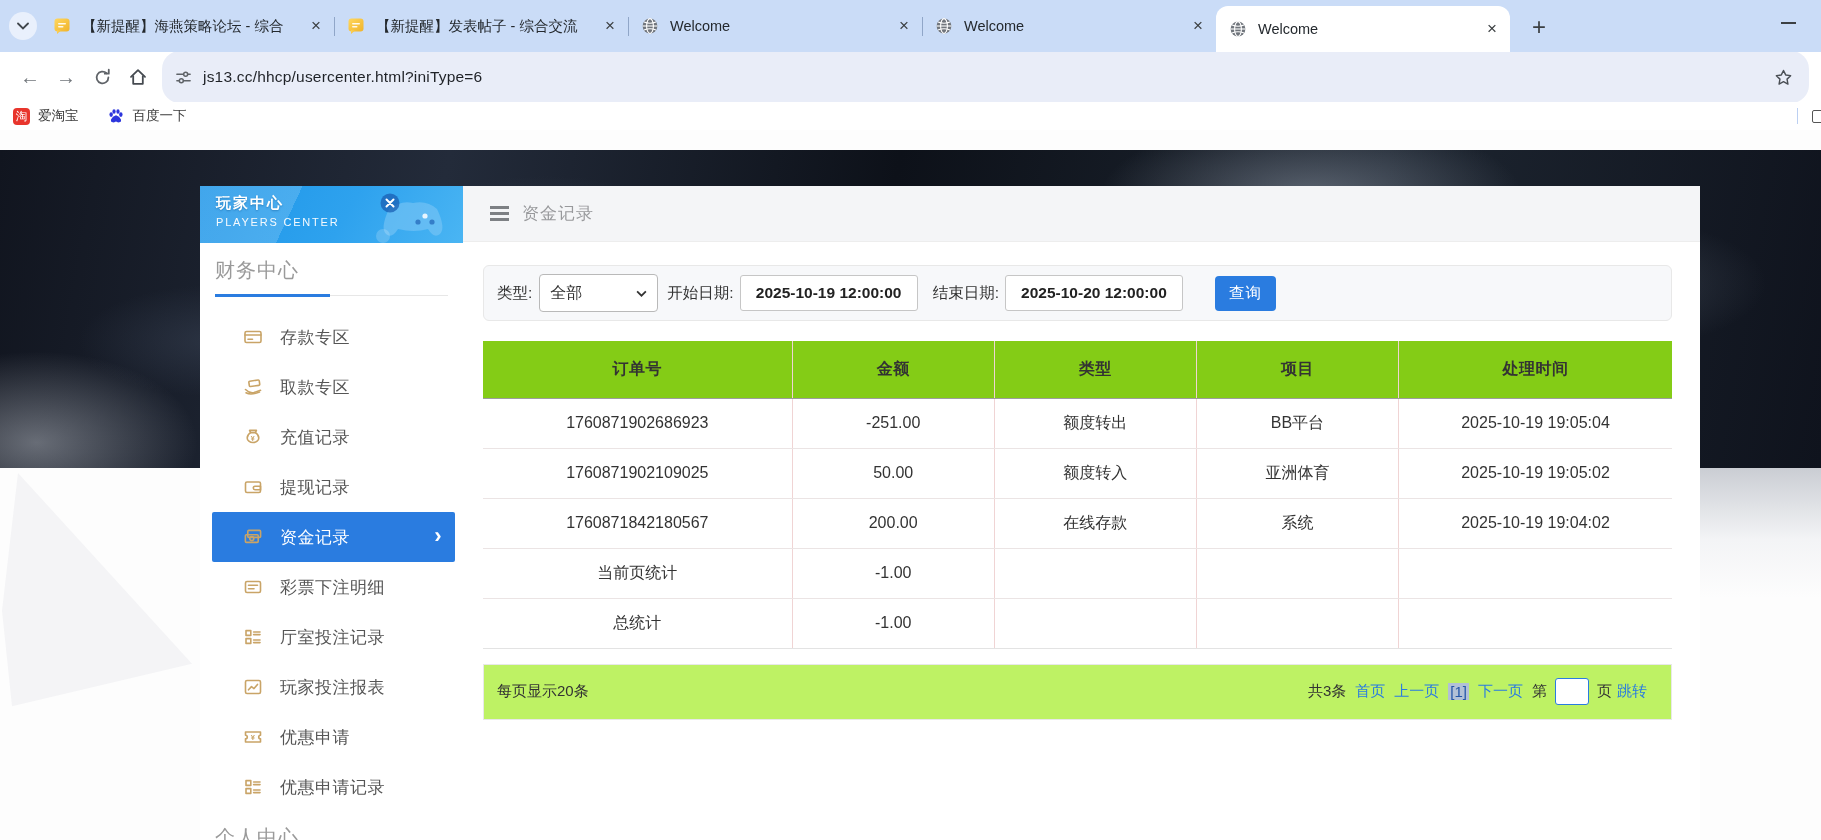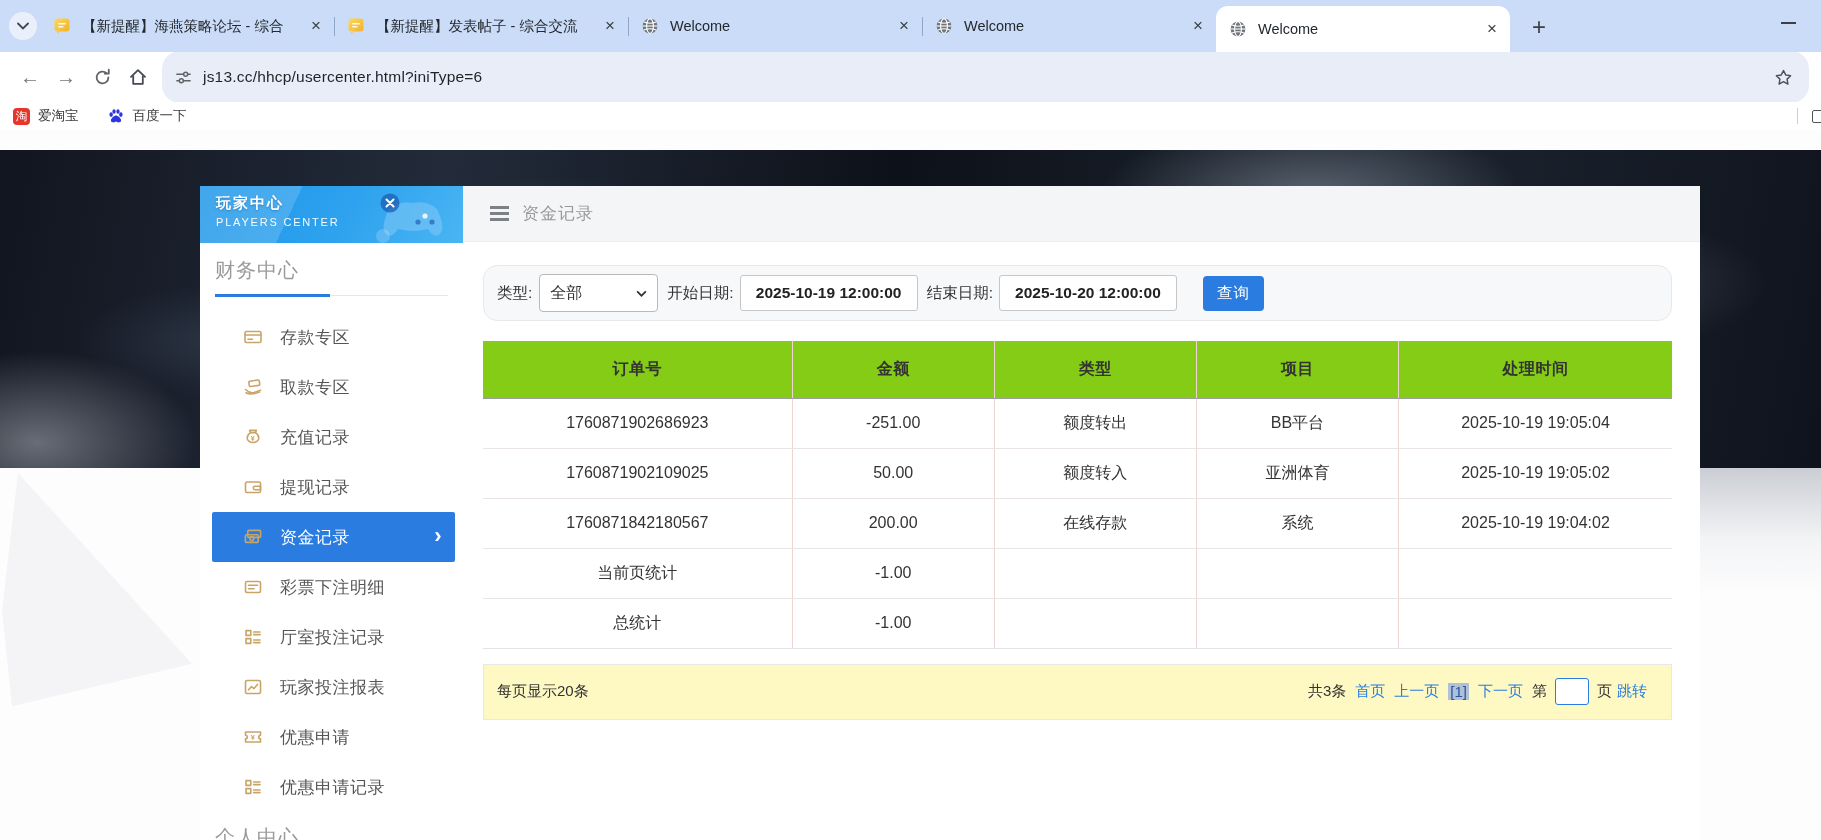"类型:" .filter { border-radius: 14px -> 6px }
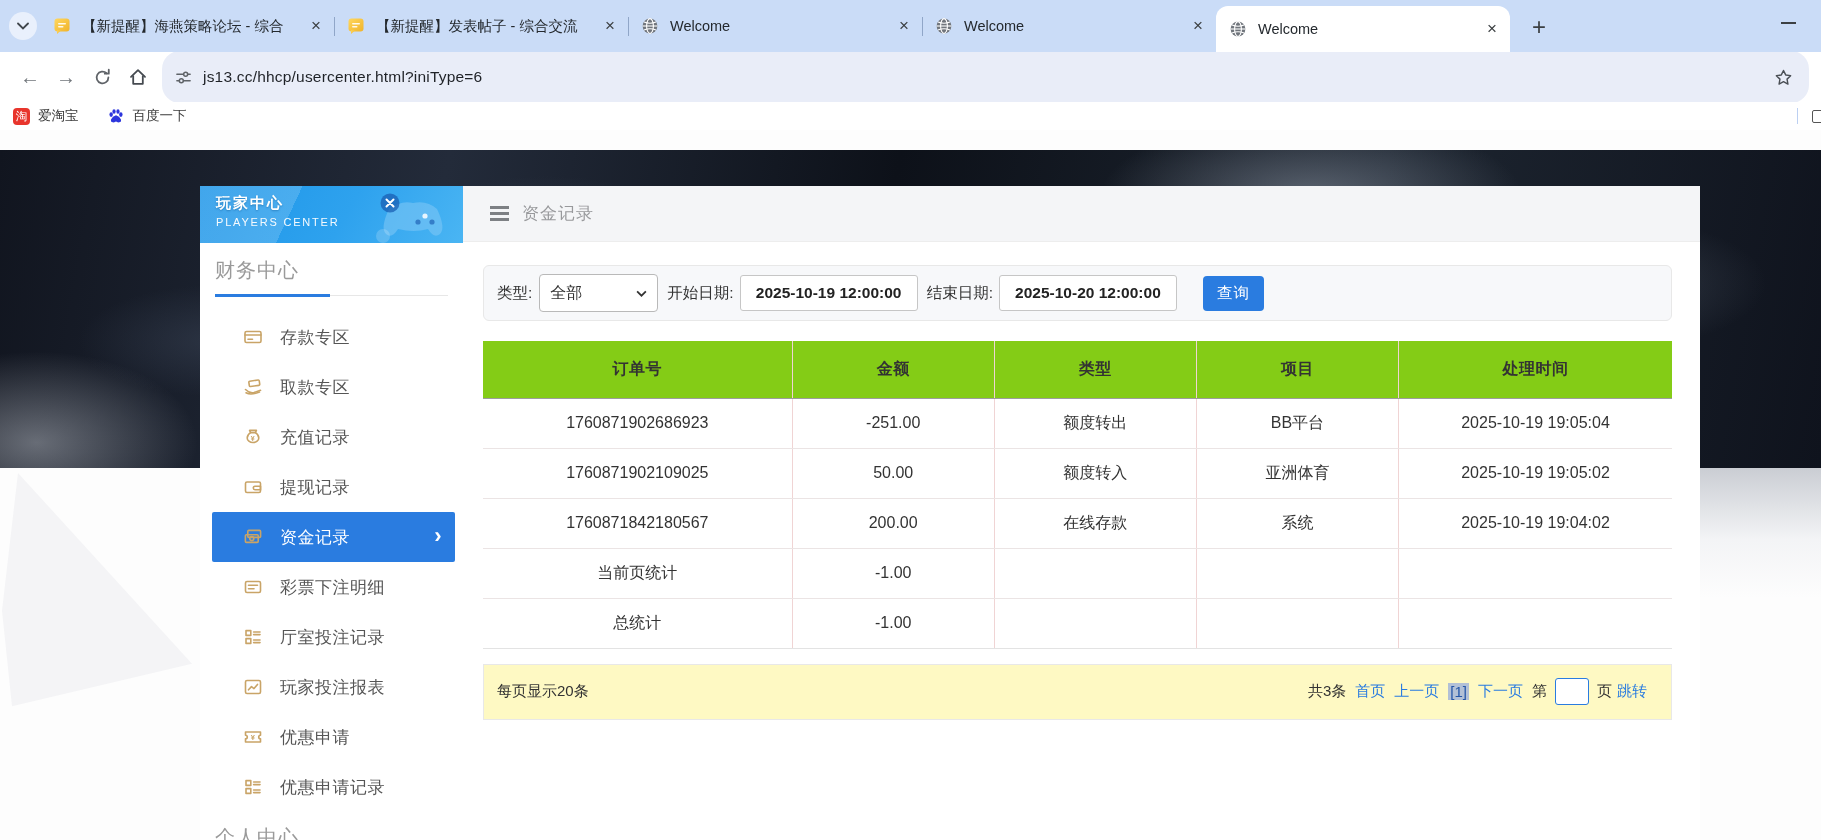"2025-10-19 12:00:00" .date-input { margin: 0 9px 0 6px -> 0 15px 0 6px }
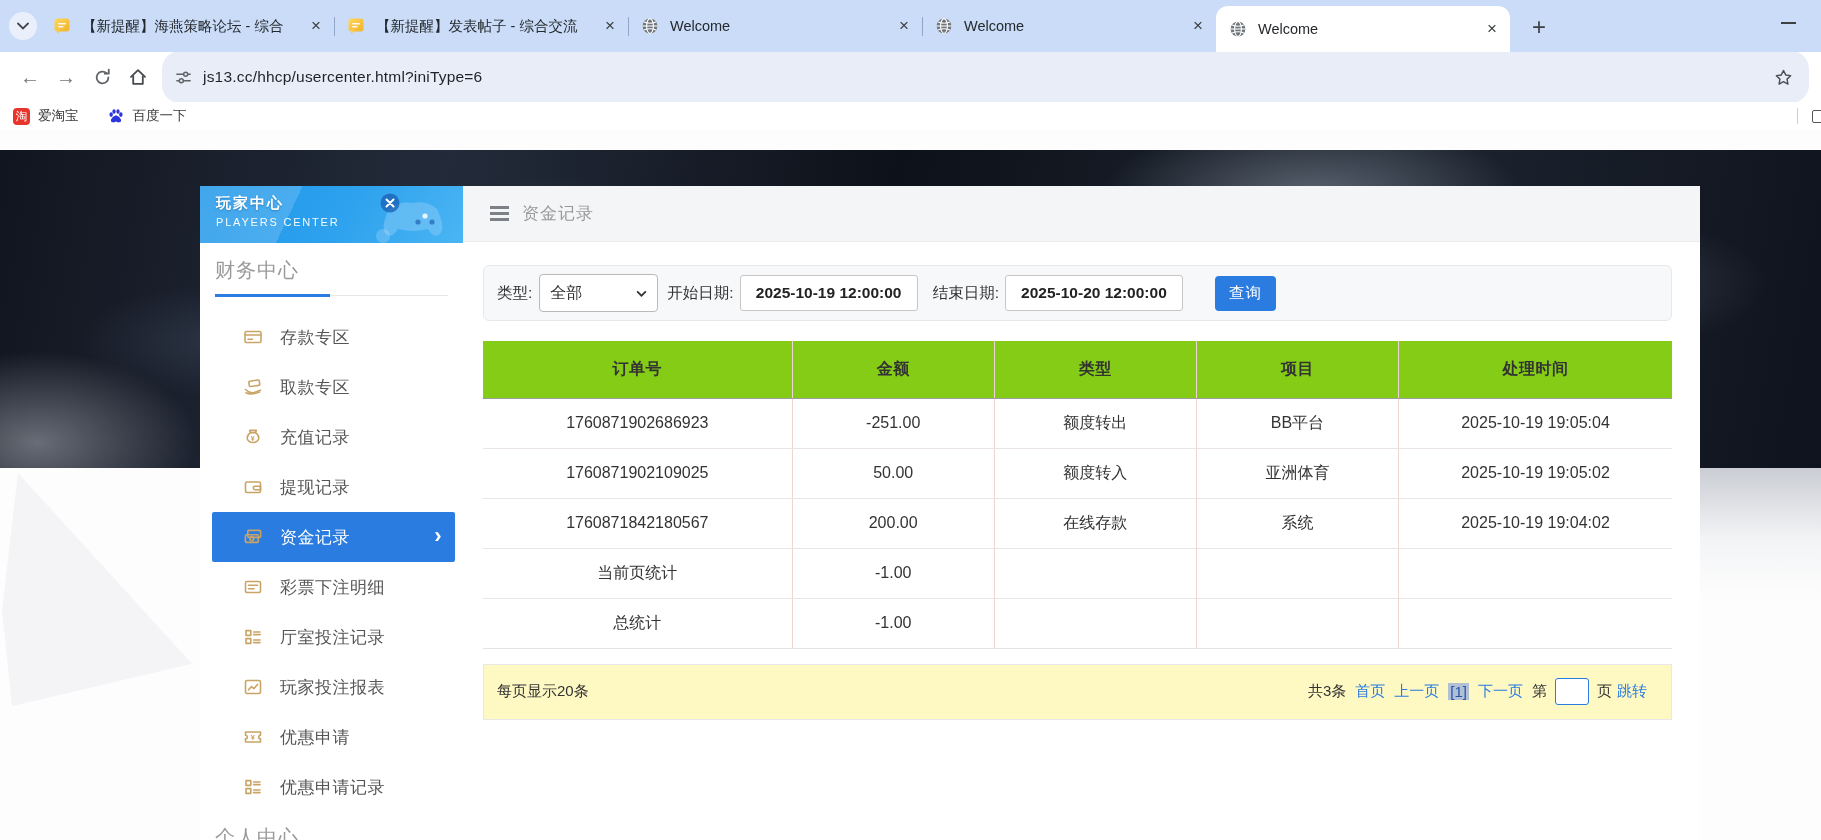"每页显示20条" .pager { background: #fef9c3 -> #bef264 }
